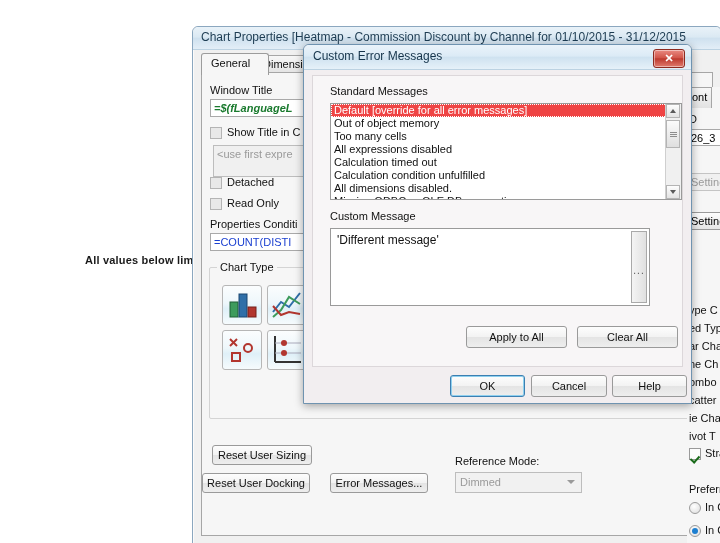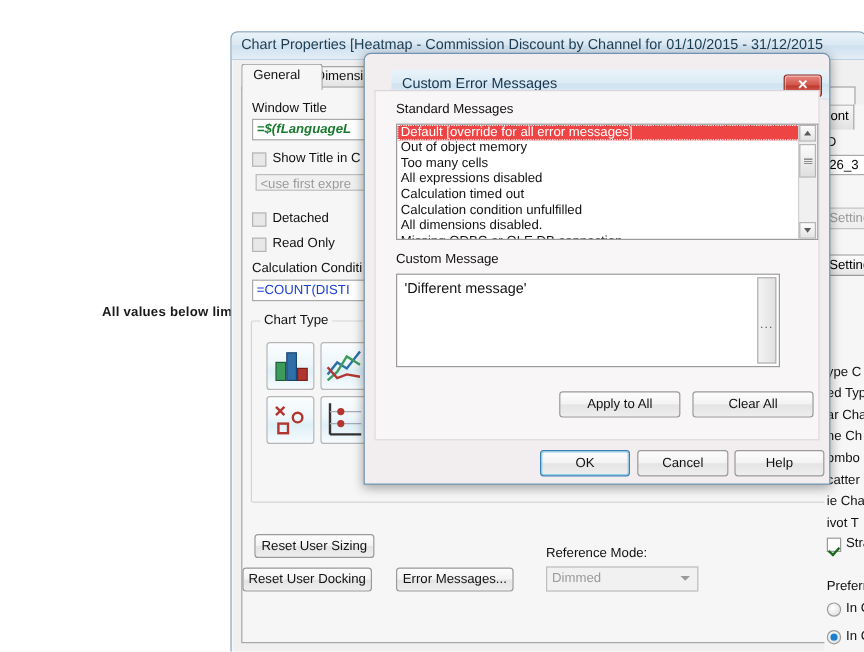"Custom Error Messages" #dlg .dtitle { margin-left: 22px -> none; top: 13px -> 0 }
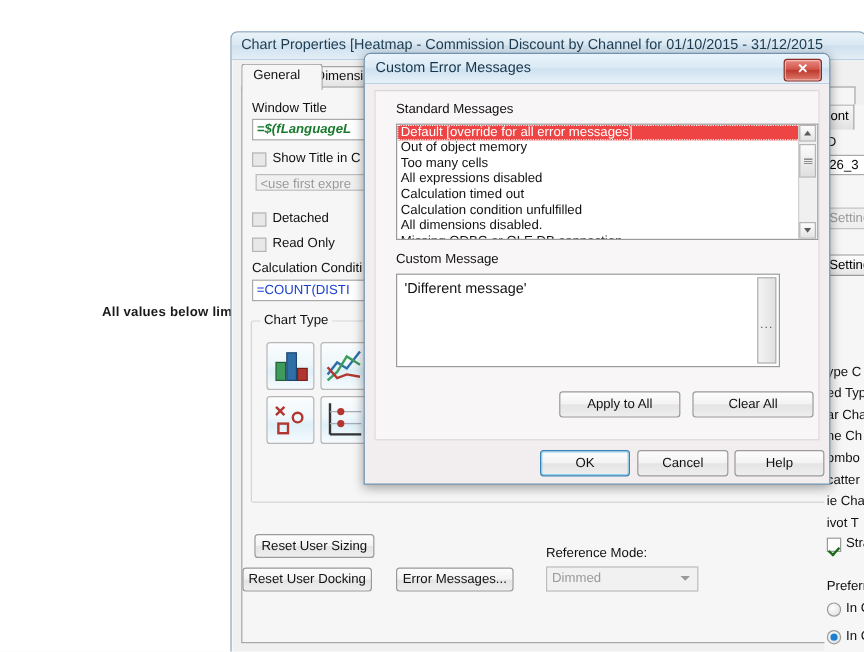"<use first expre" div.tbox { height: 14px -> 32px }
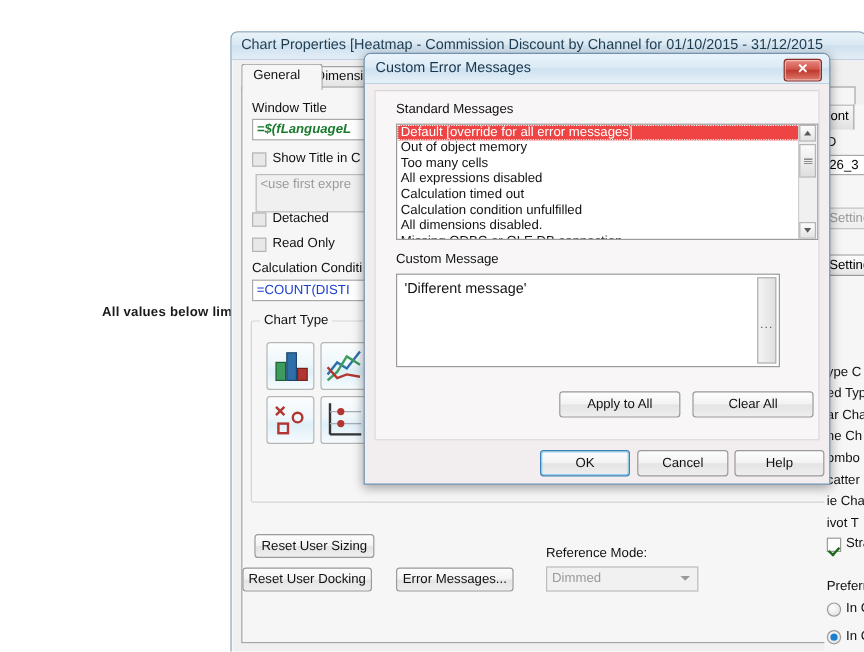"Calculation Conditi" div.lbl { text: Calculation -> Properties }
